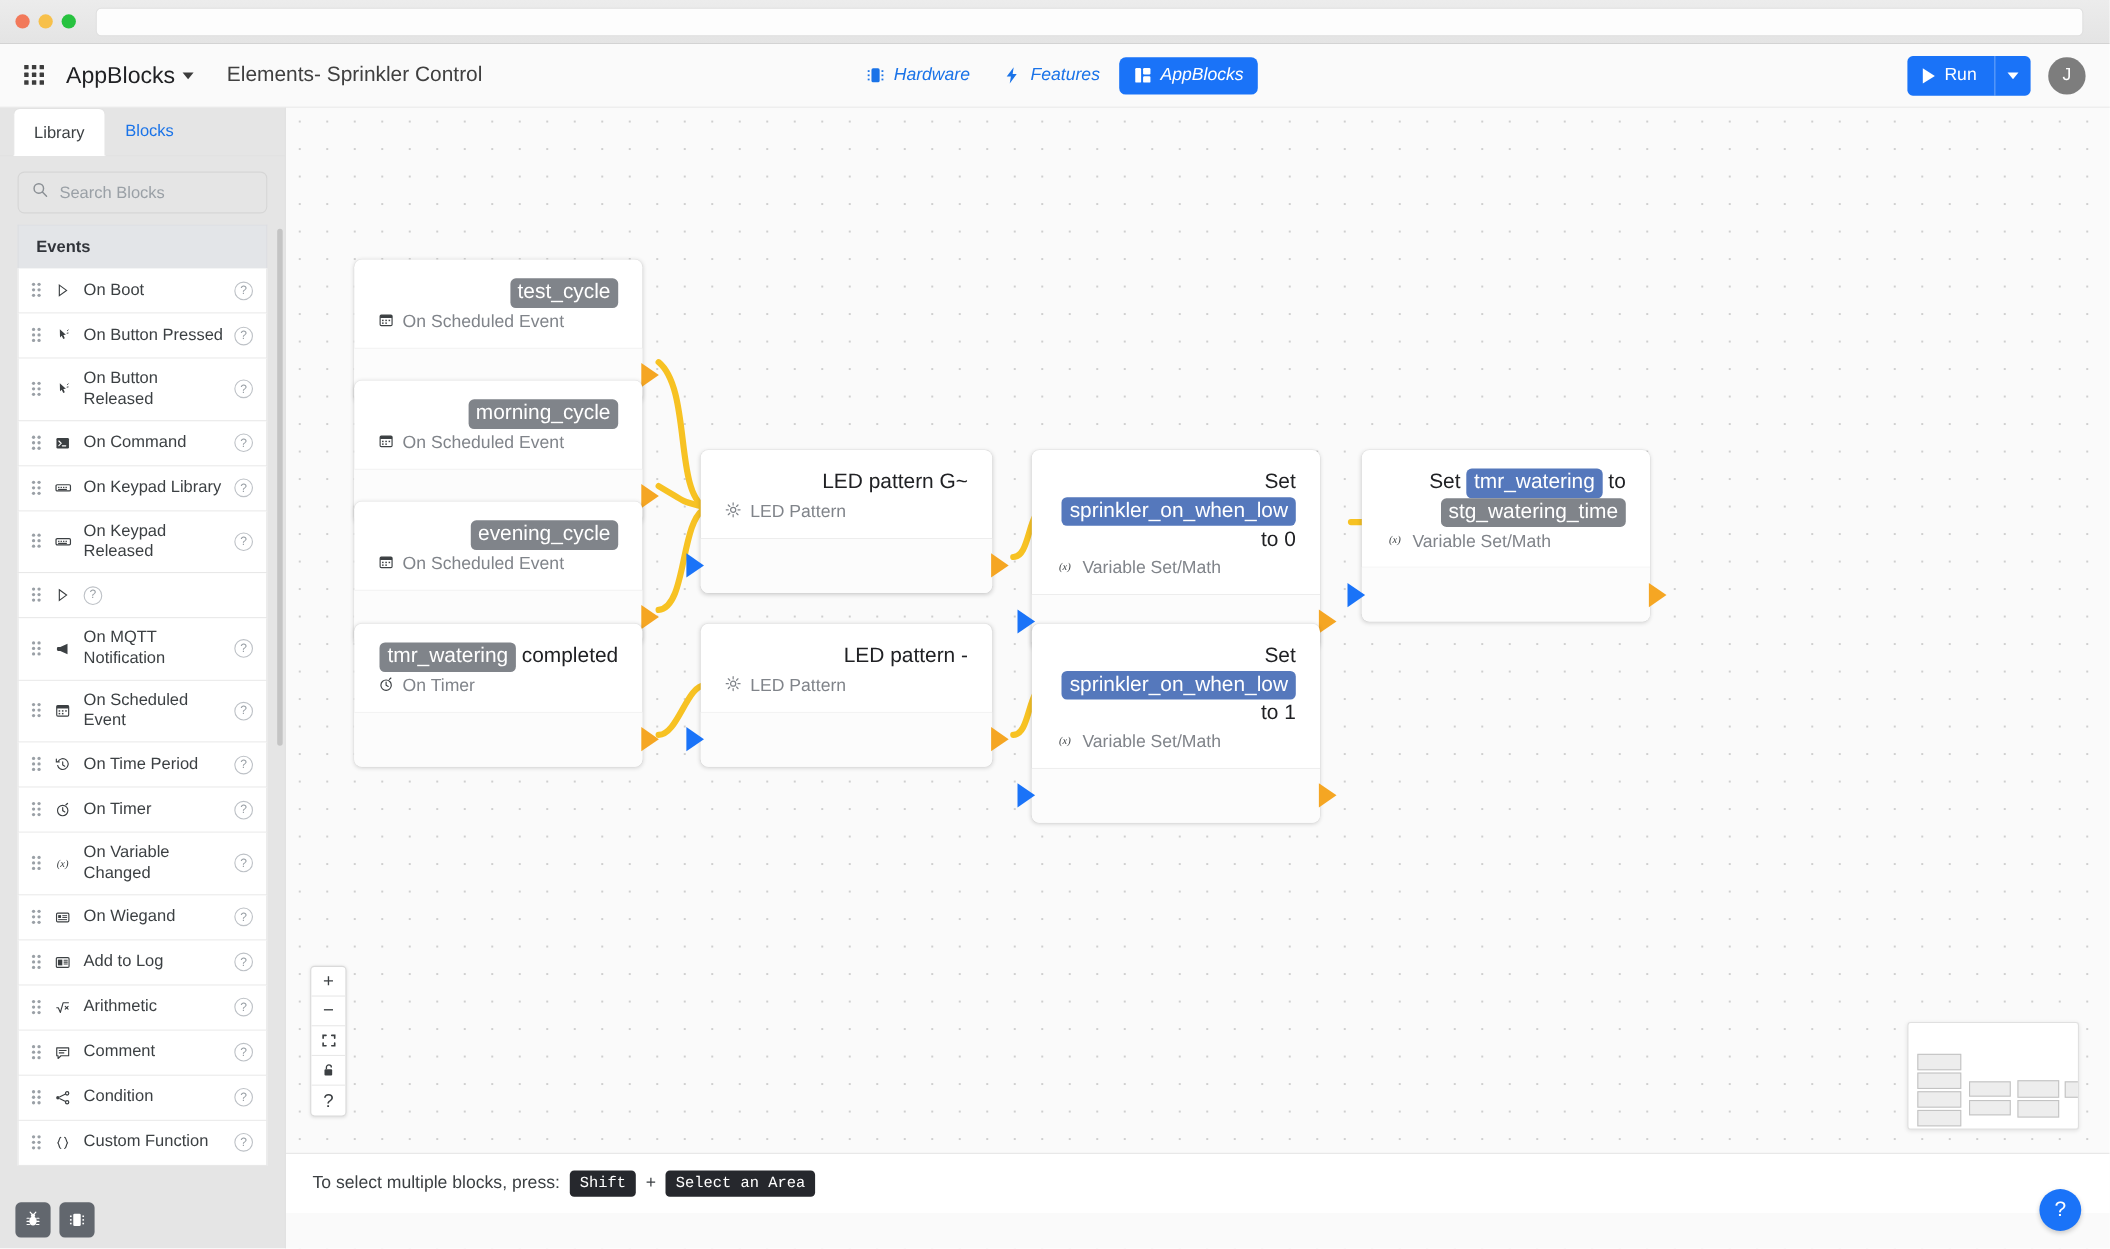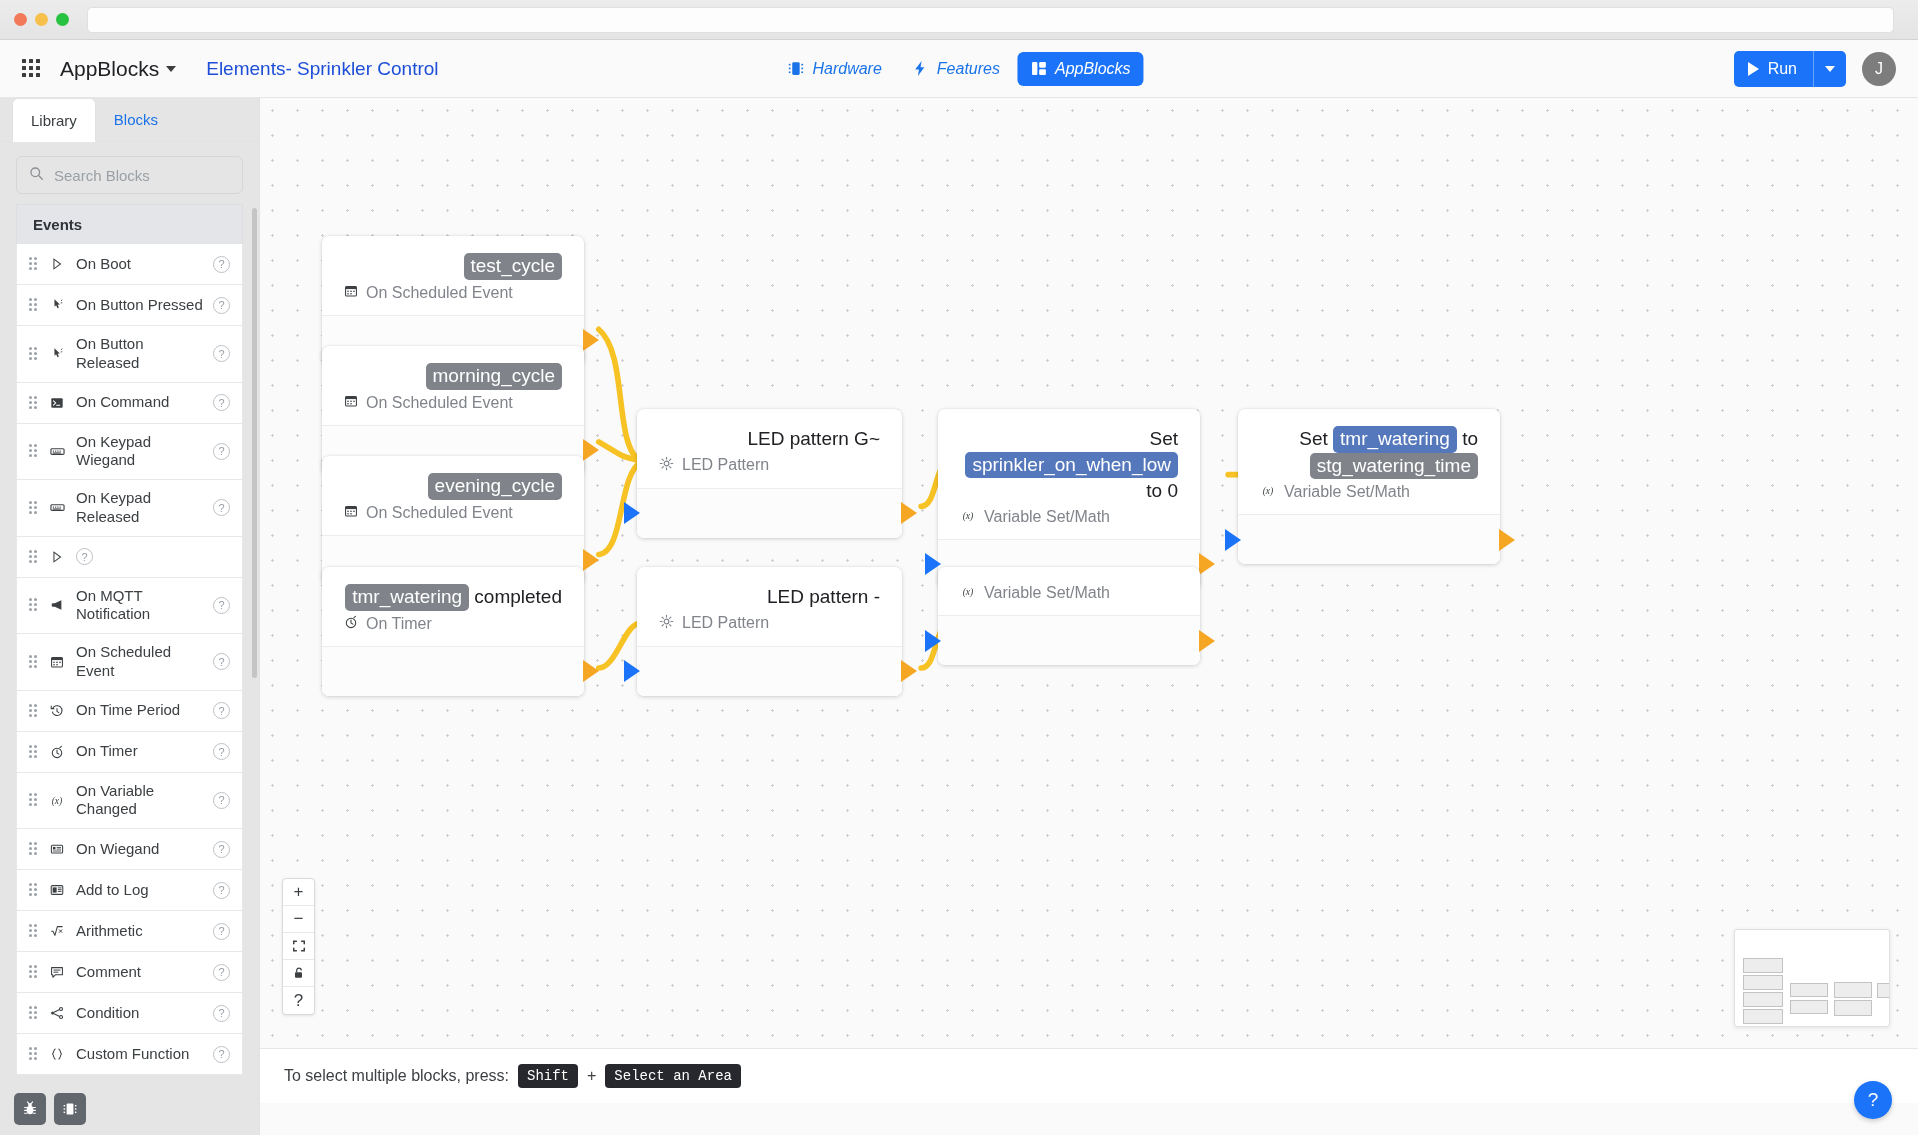"Elements- Sprinkler Control" .doc-title { color: #1d4ed8 -> #404040 }
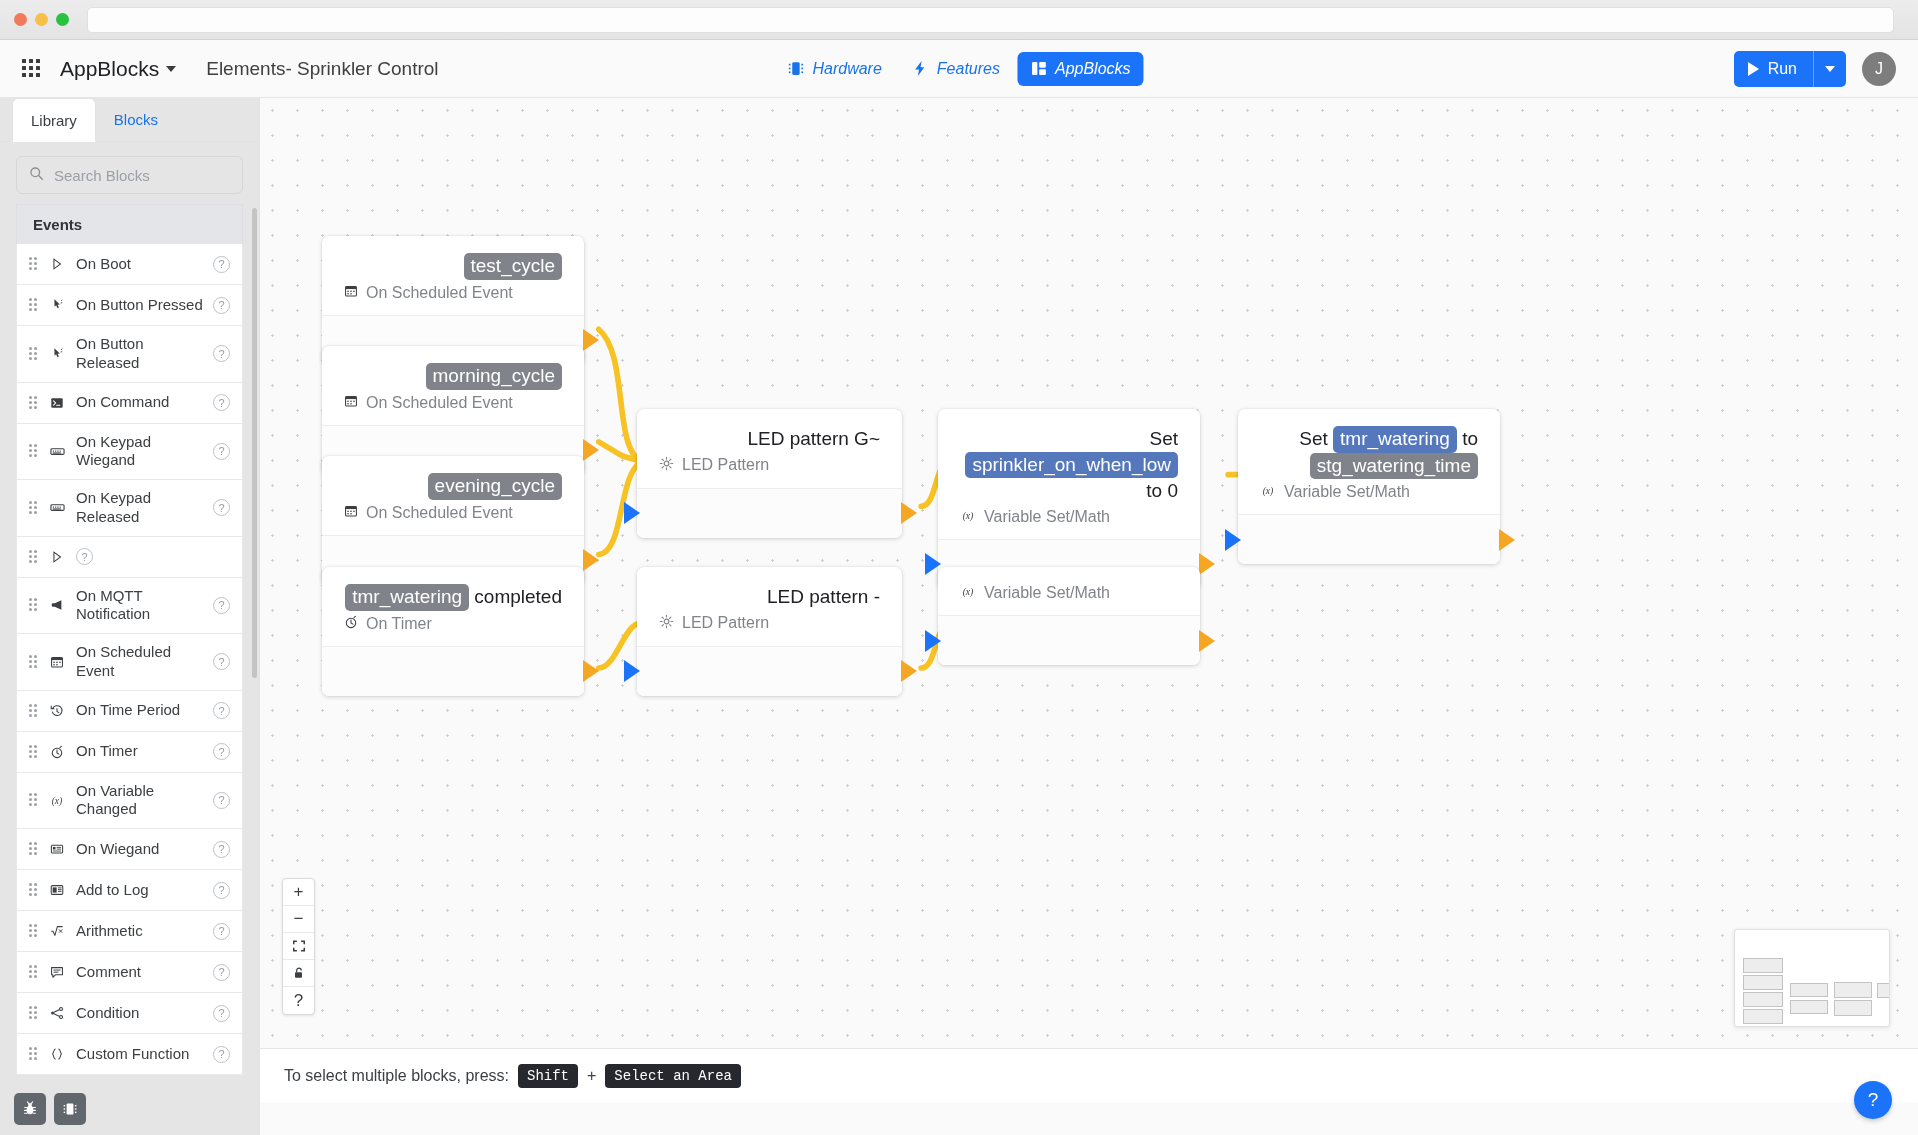"On Keypad Wiegand" span.row-label { text: Wiegand -> Library }
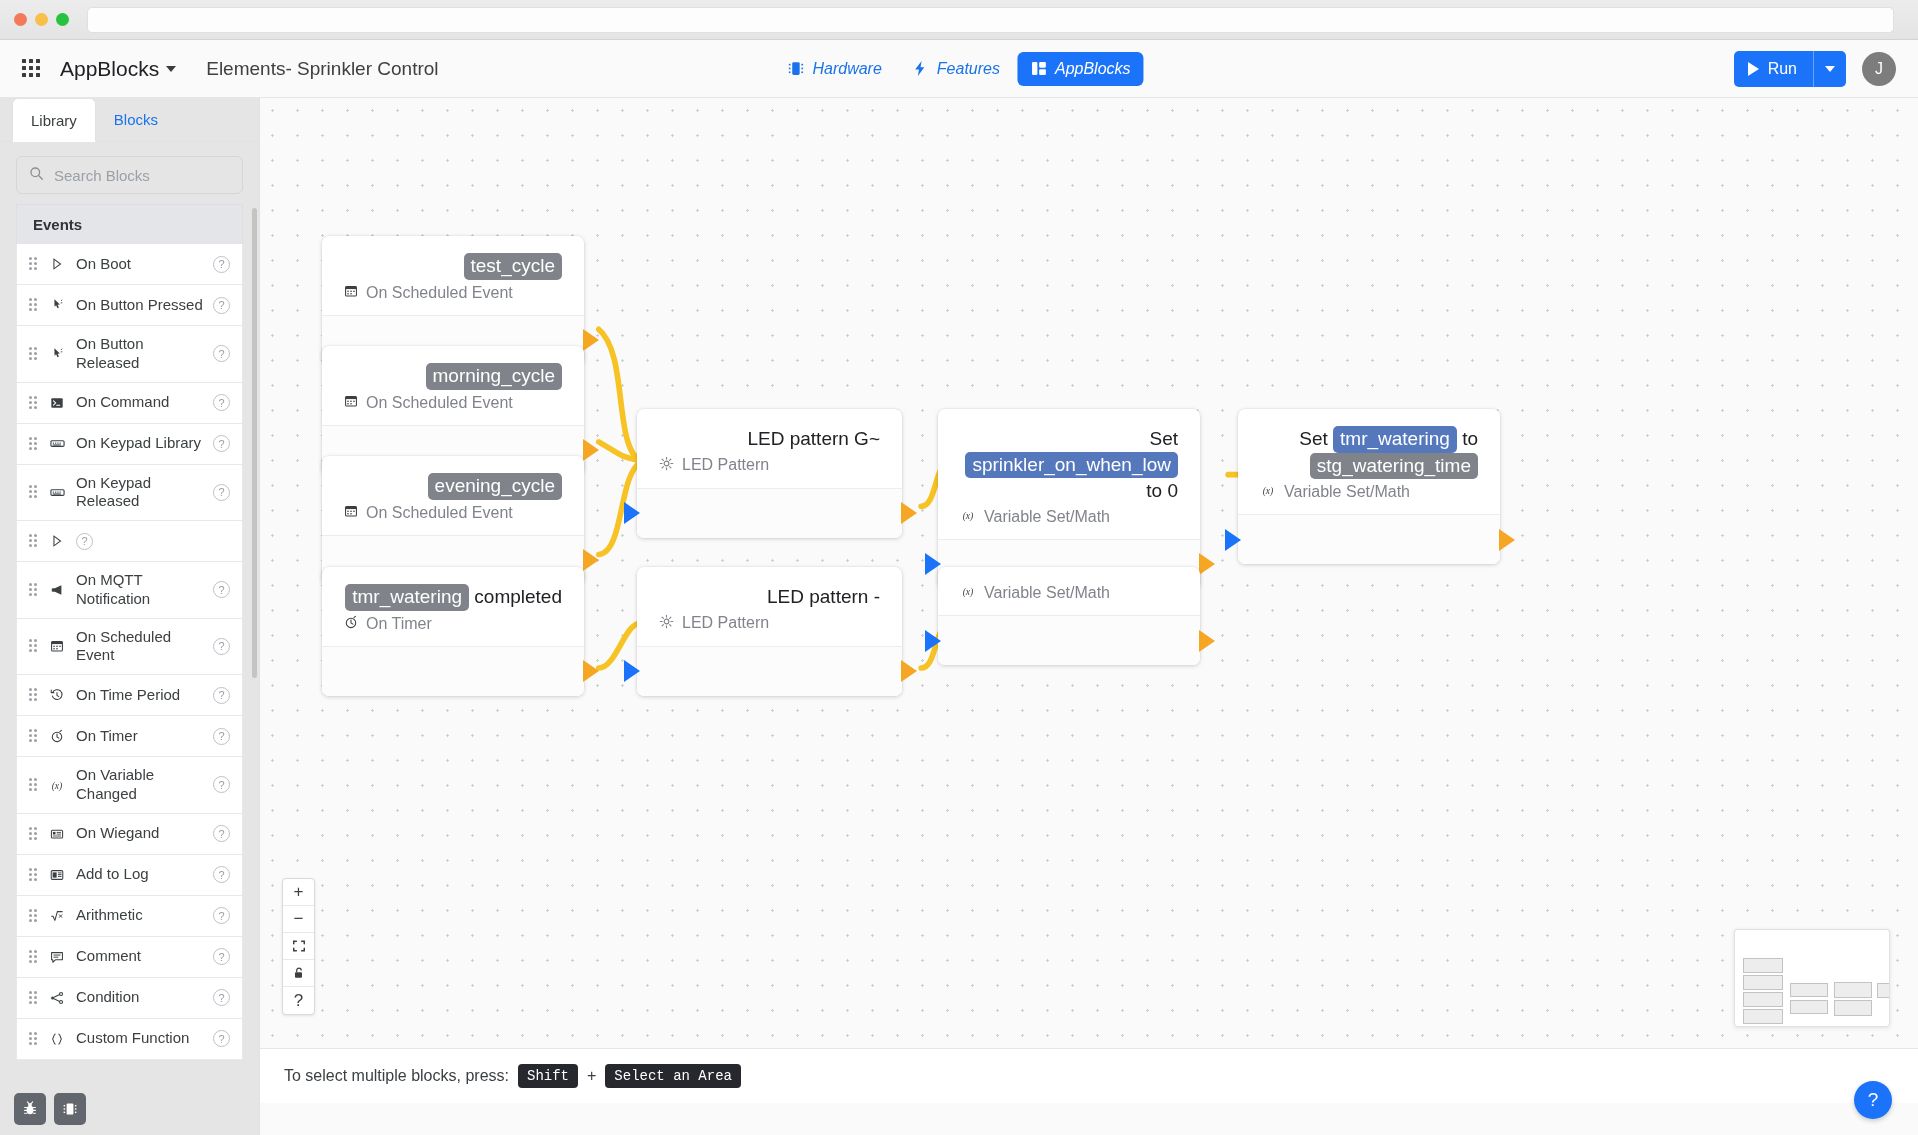"Set sprinkler_on_when_low to 1" div.node-title { html: none -> <div>Set <span>sprinkler_on_when_low</span> to 1</div> }
